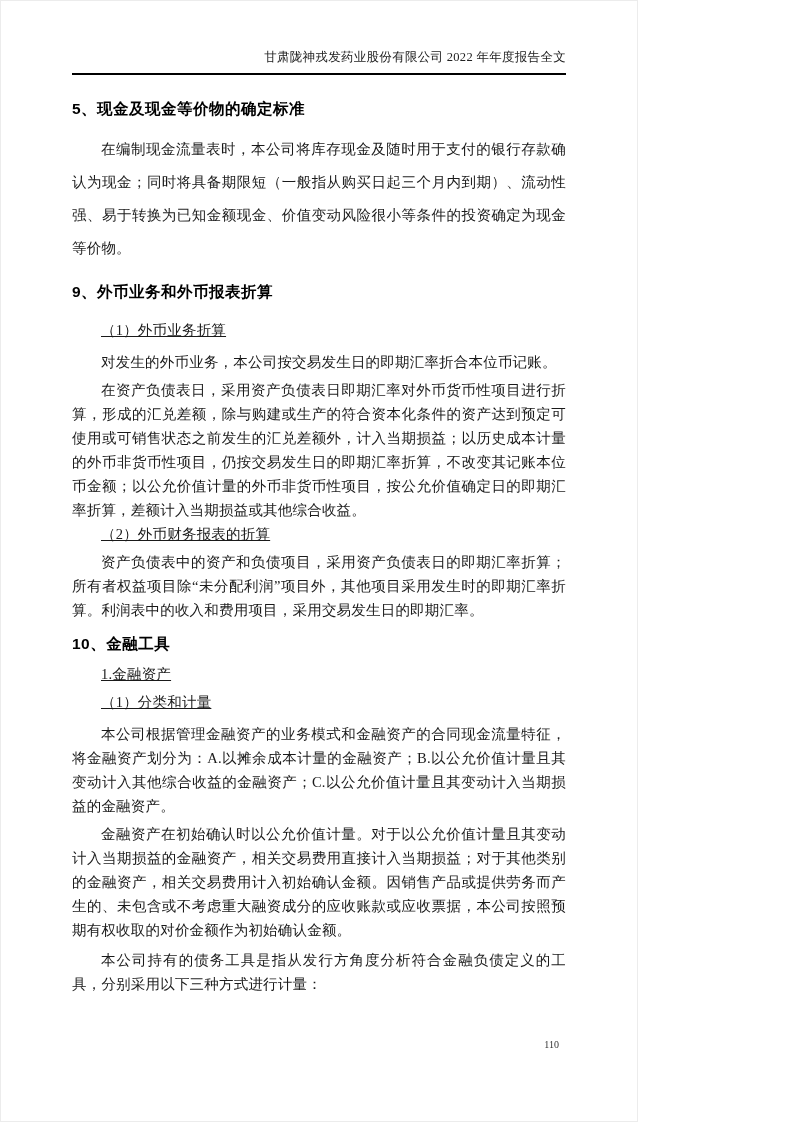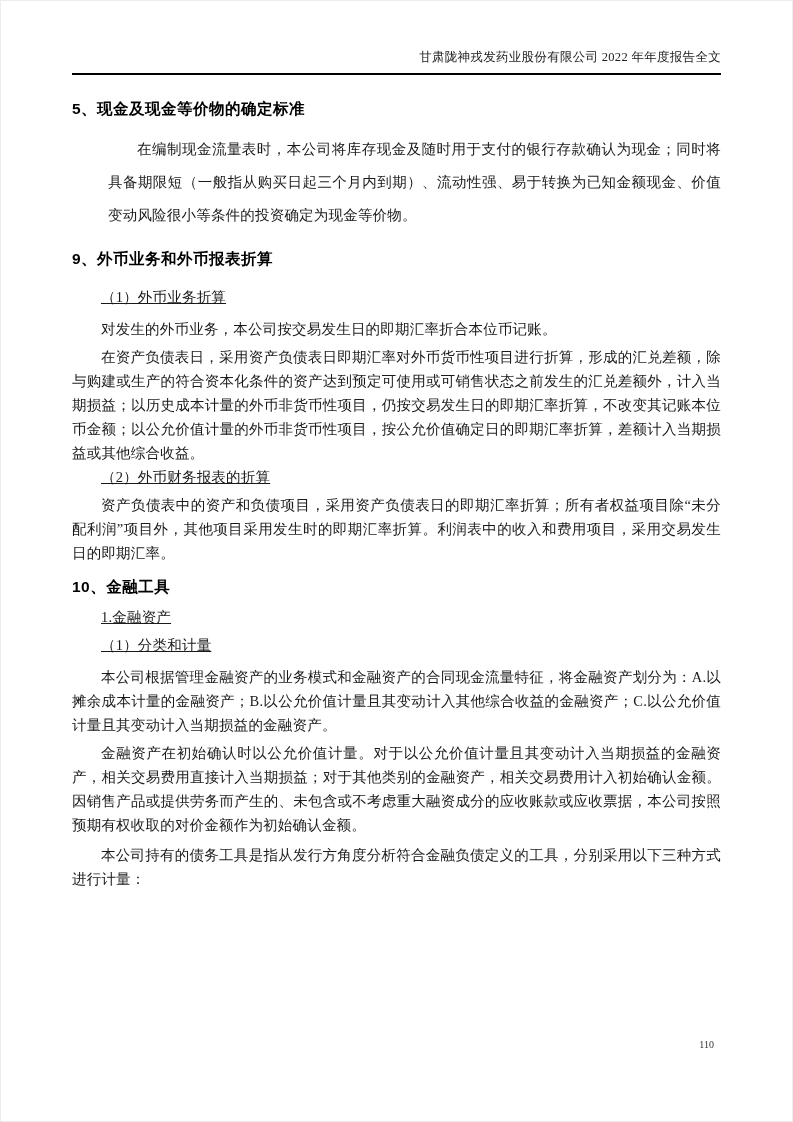"甘肃陇神戎发药业股份有限公司 2022 年年度报告全文" .page { width: 793px -> 638px }
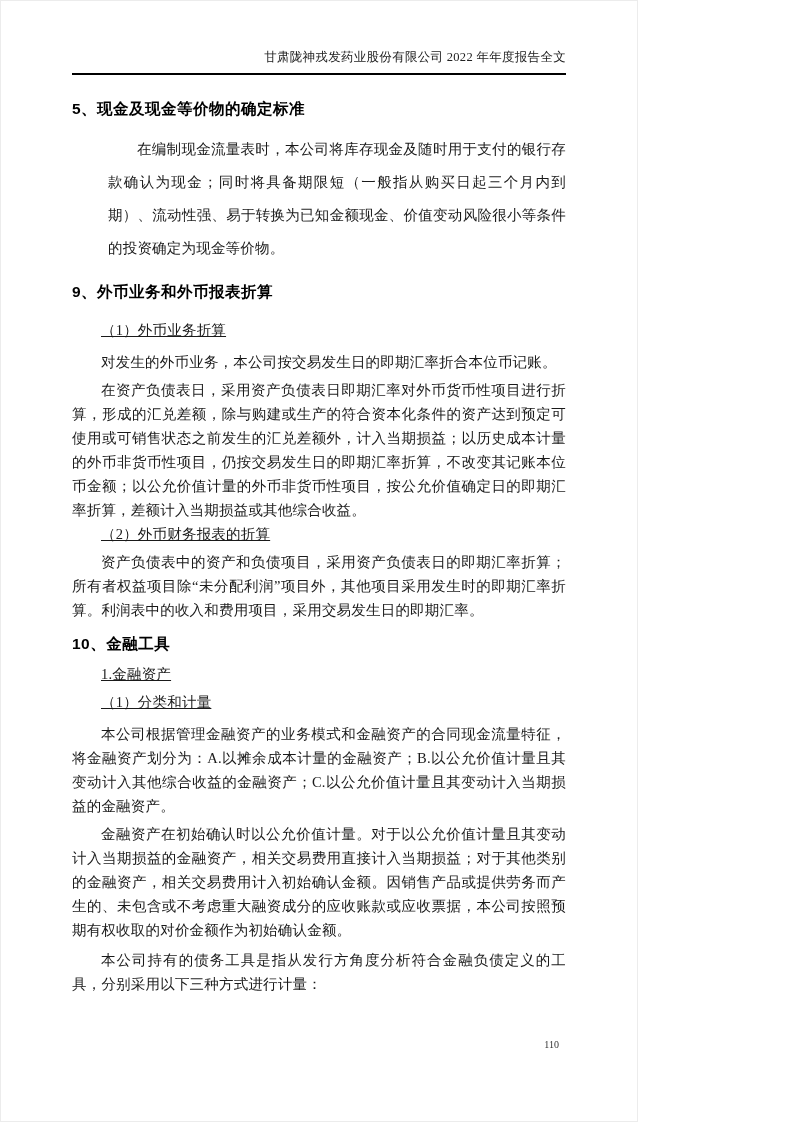"在编制现金流量表时，本公司将库存现金及随时用于支付的银行存款确认为现金；同时将具" .mt14 { margin-left: 36px -> none }
